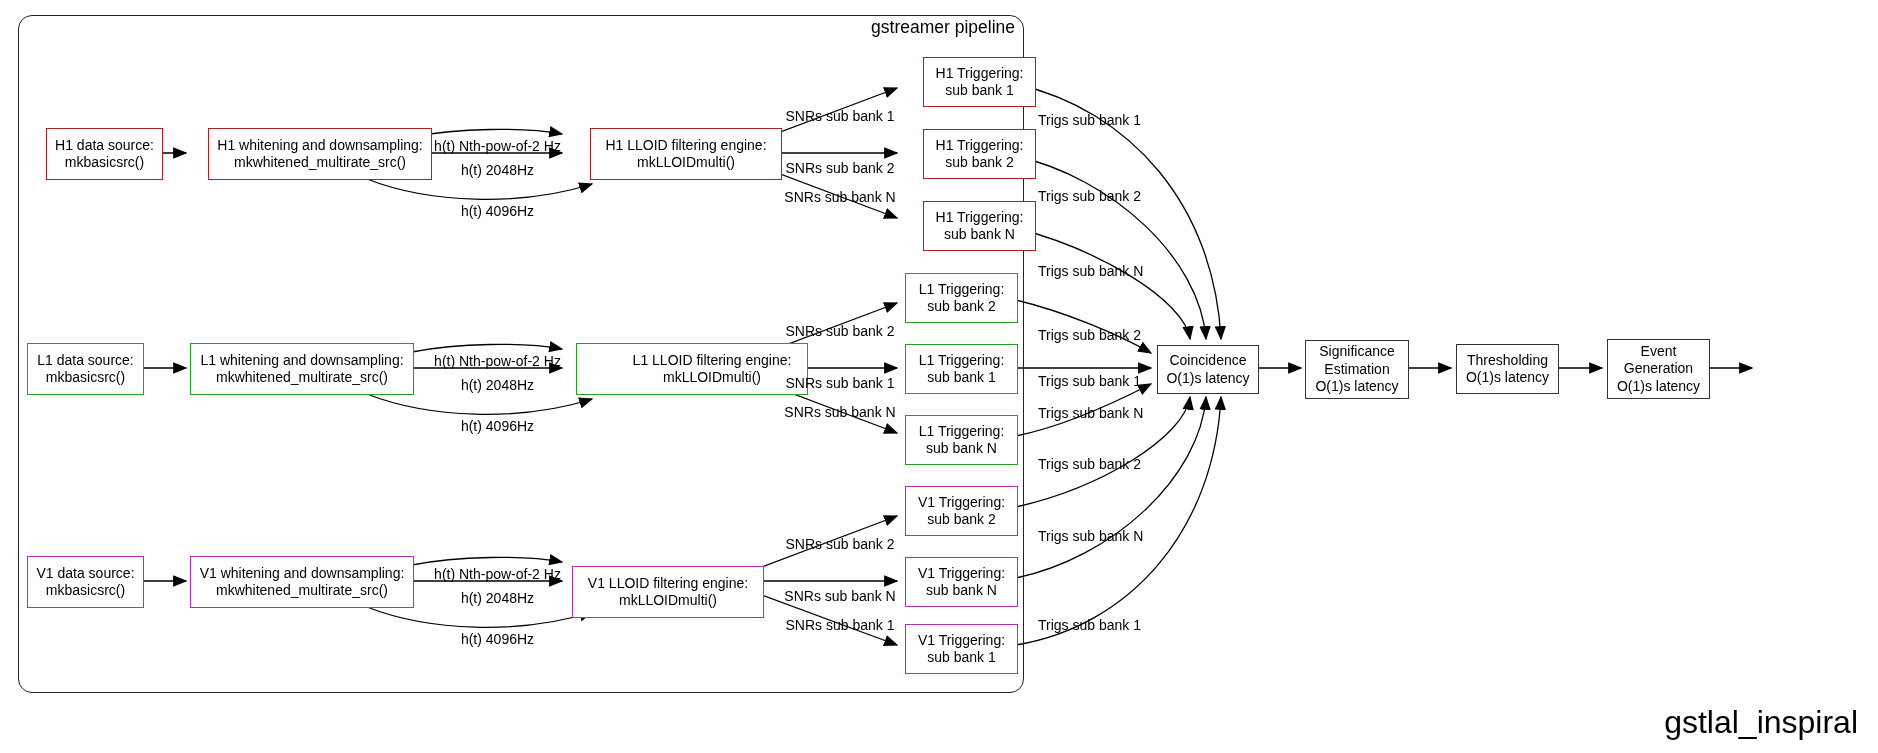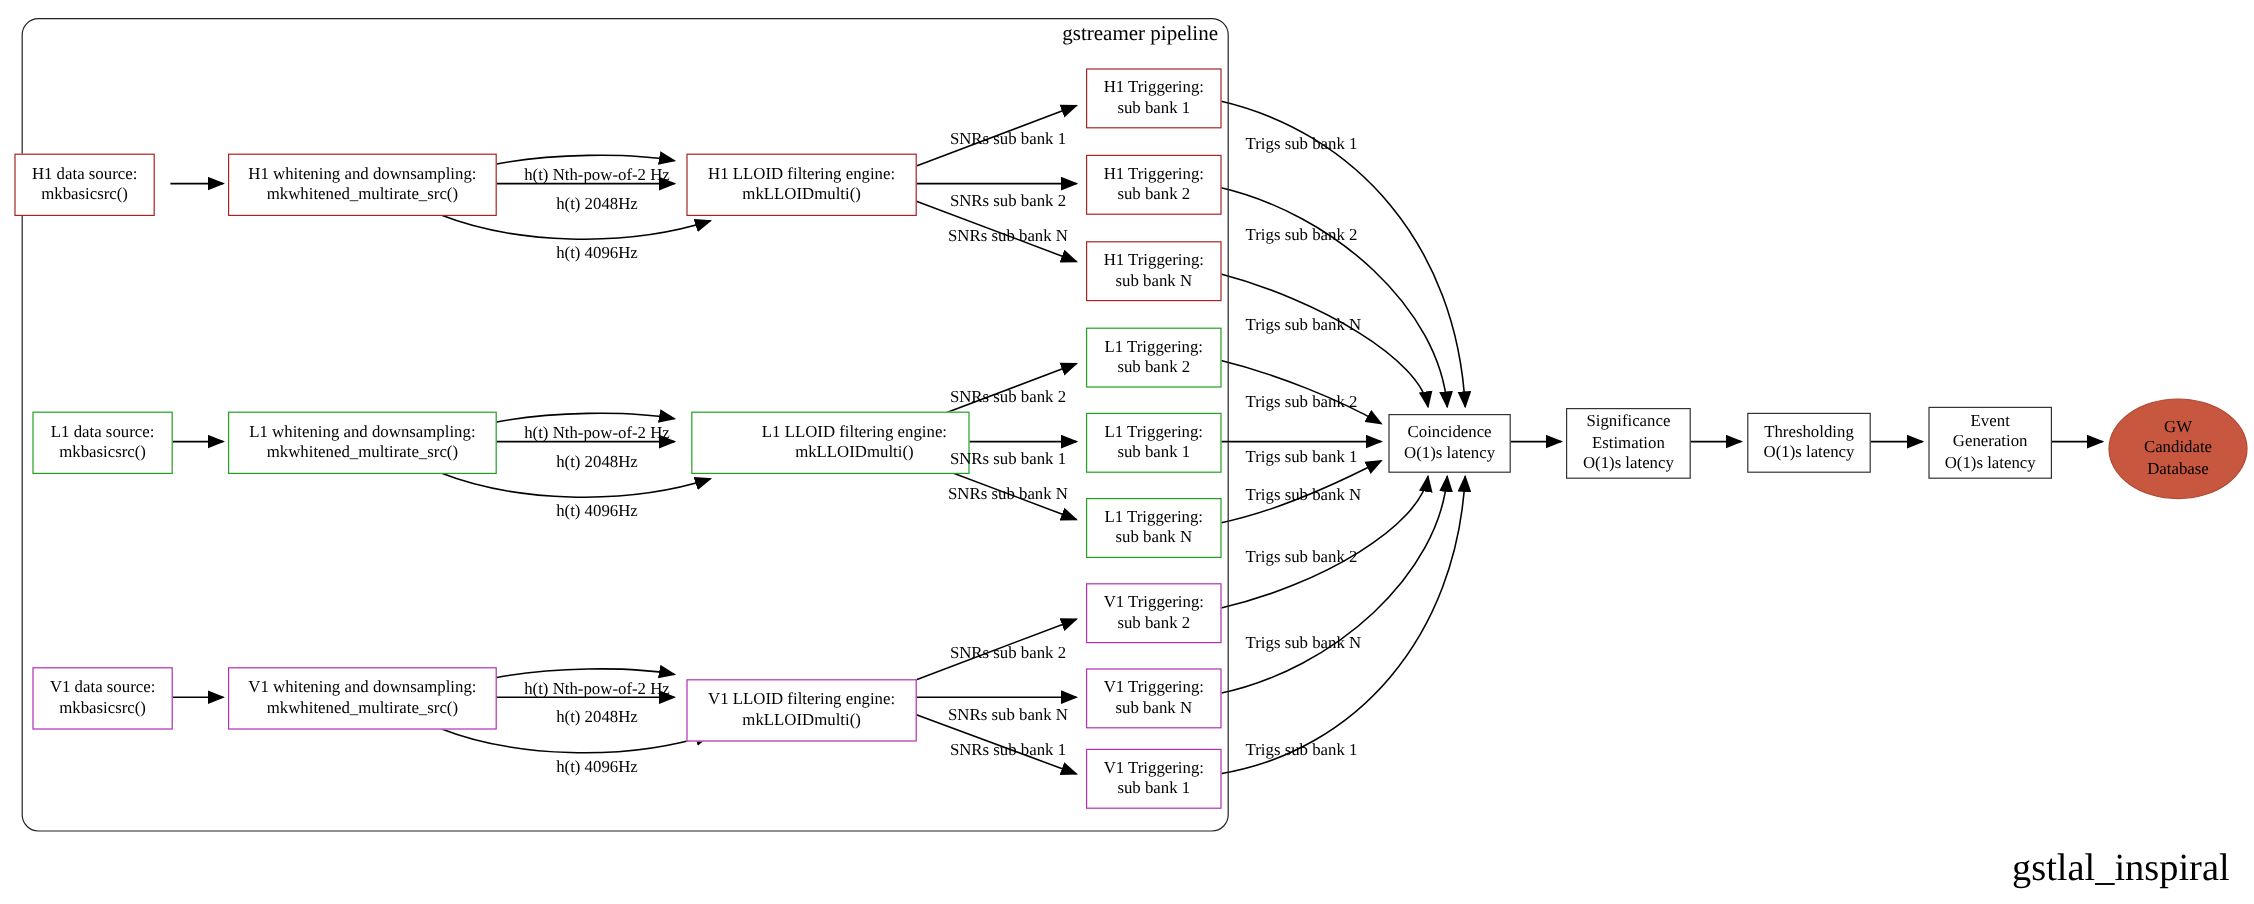"gstreamer pipeline" .canvas { font-family: Liberation Serif, serif -> Liberation Sans, sans-serif }
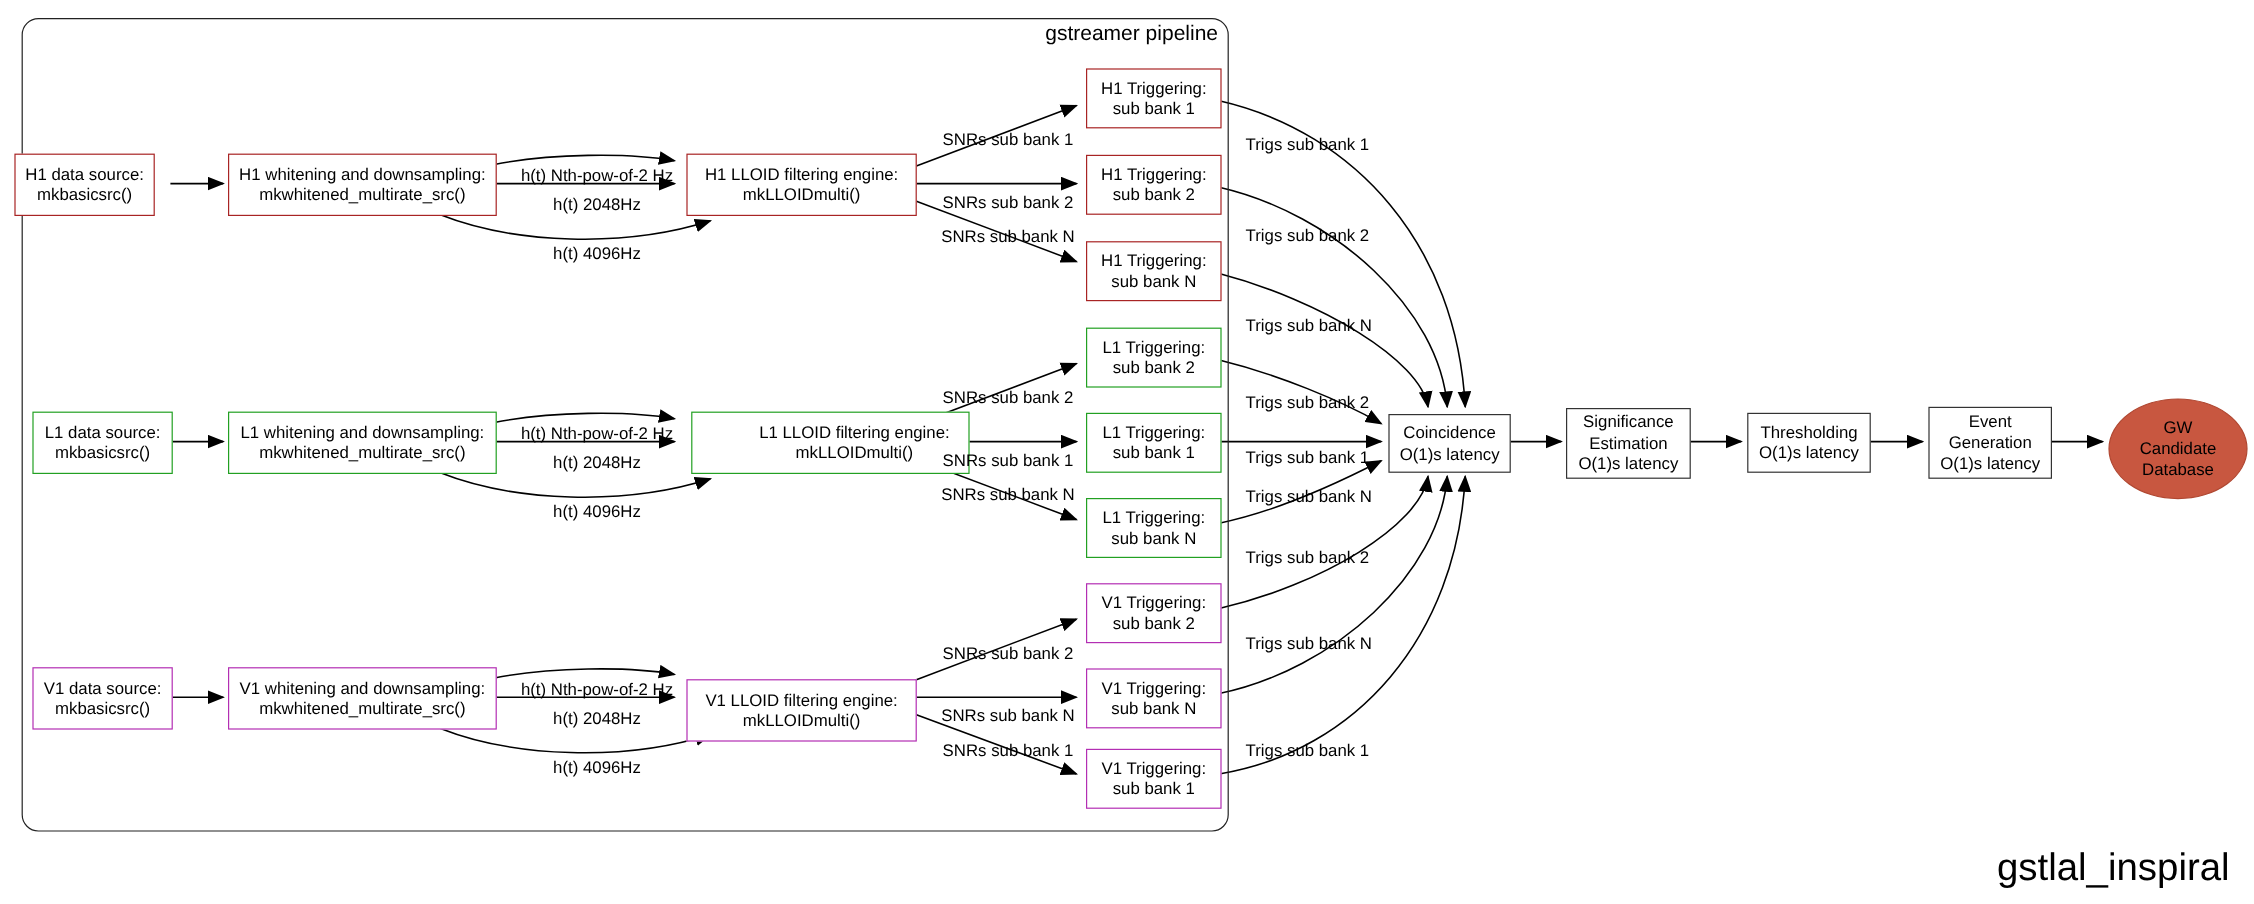"H1 Triggering:" .node.h1 { margin-left: none -> 18px }
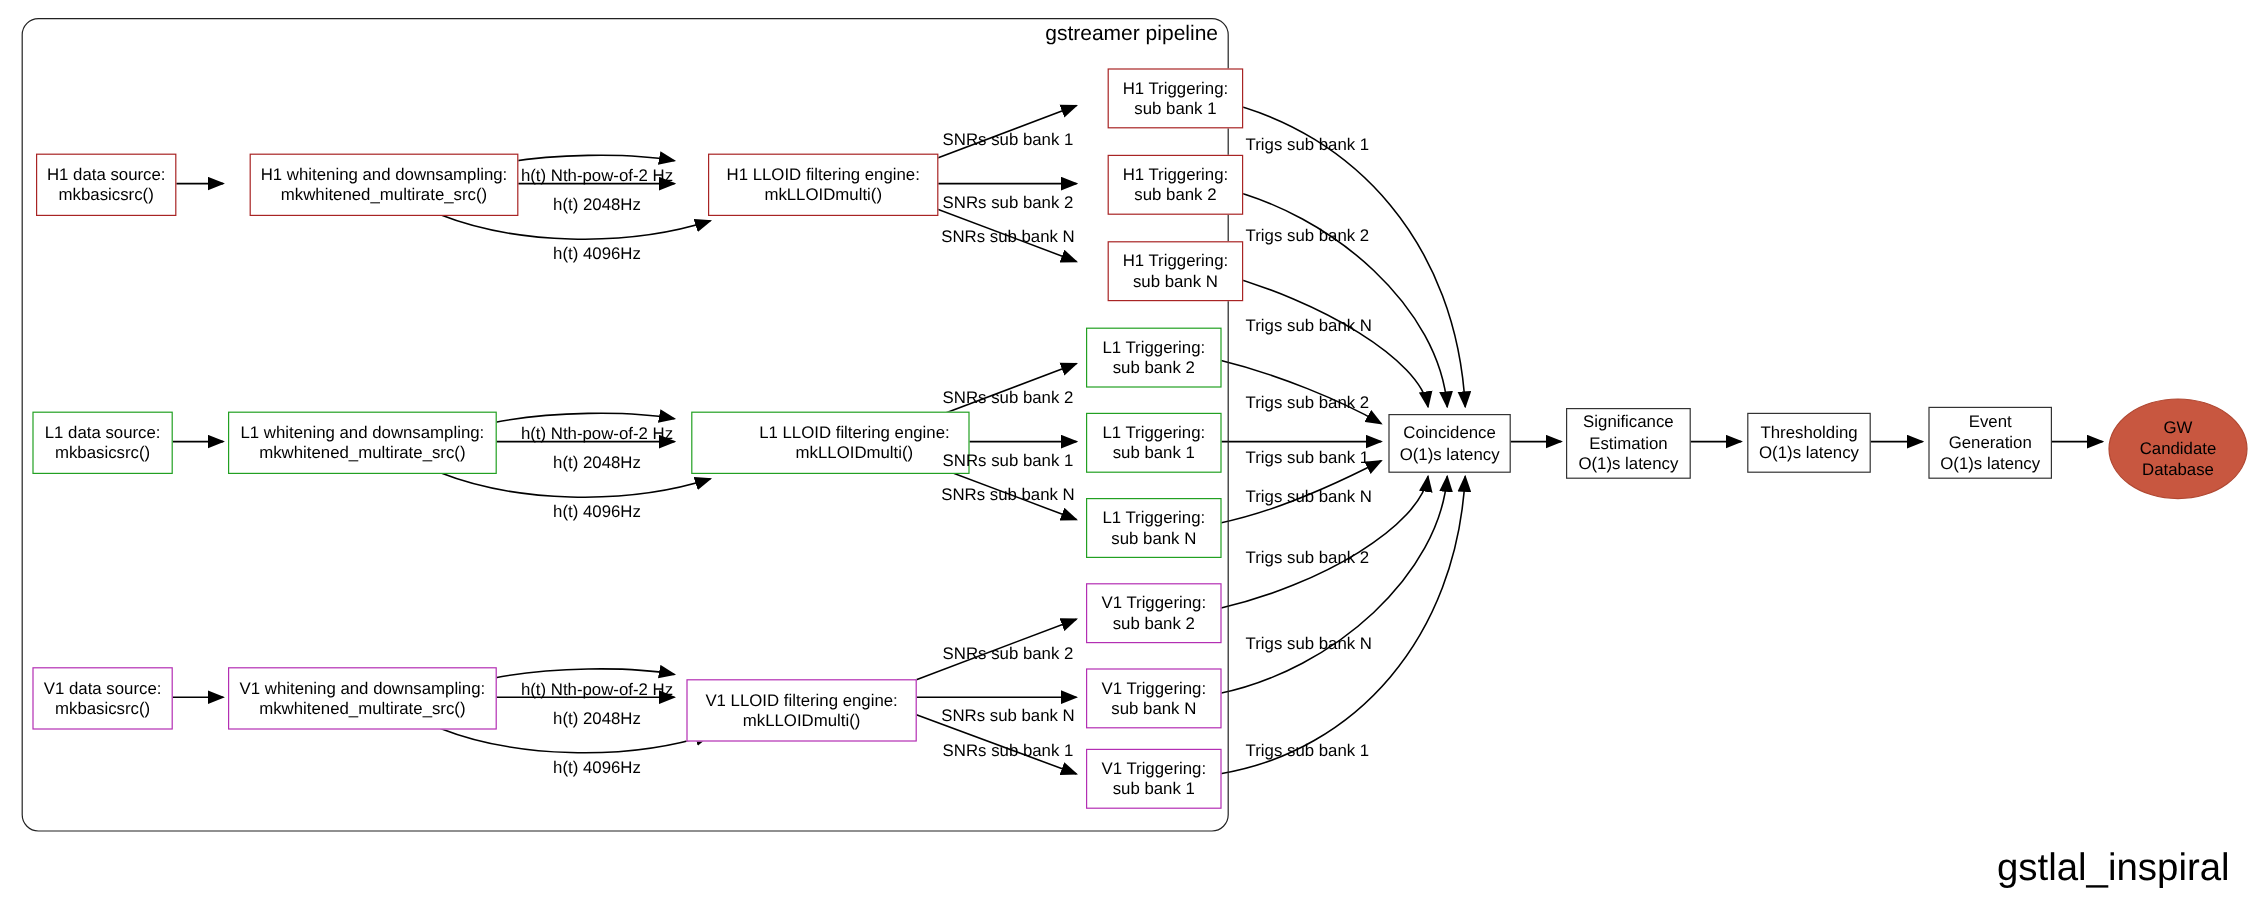"H1 data source:" div.node { left: 12px -> 28px }
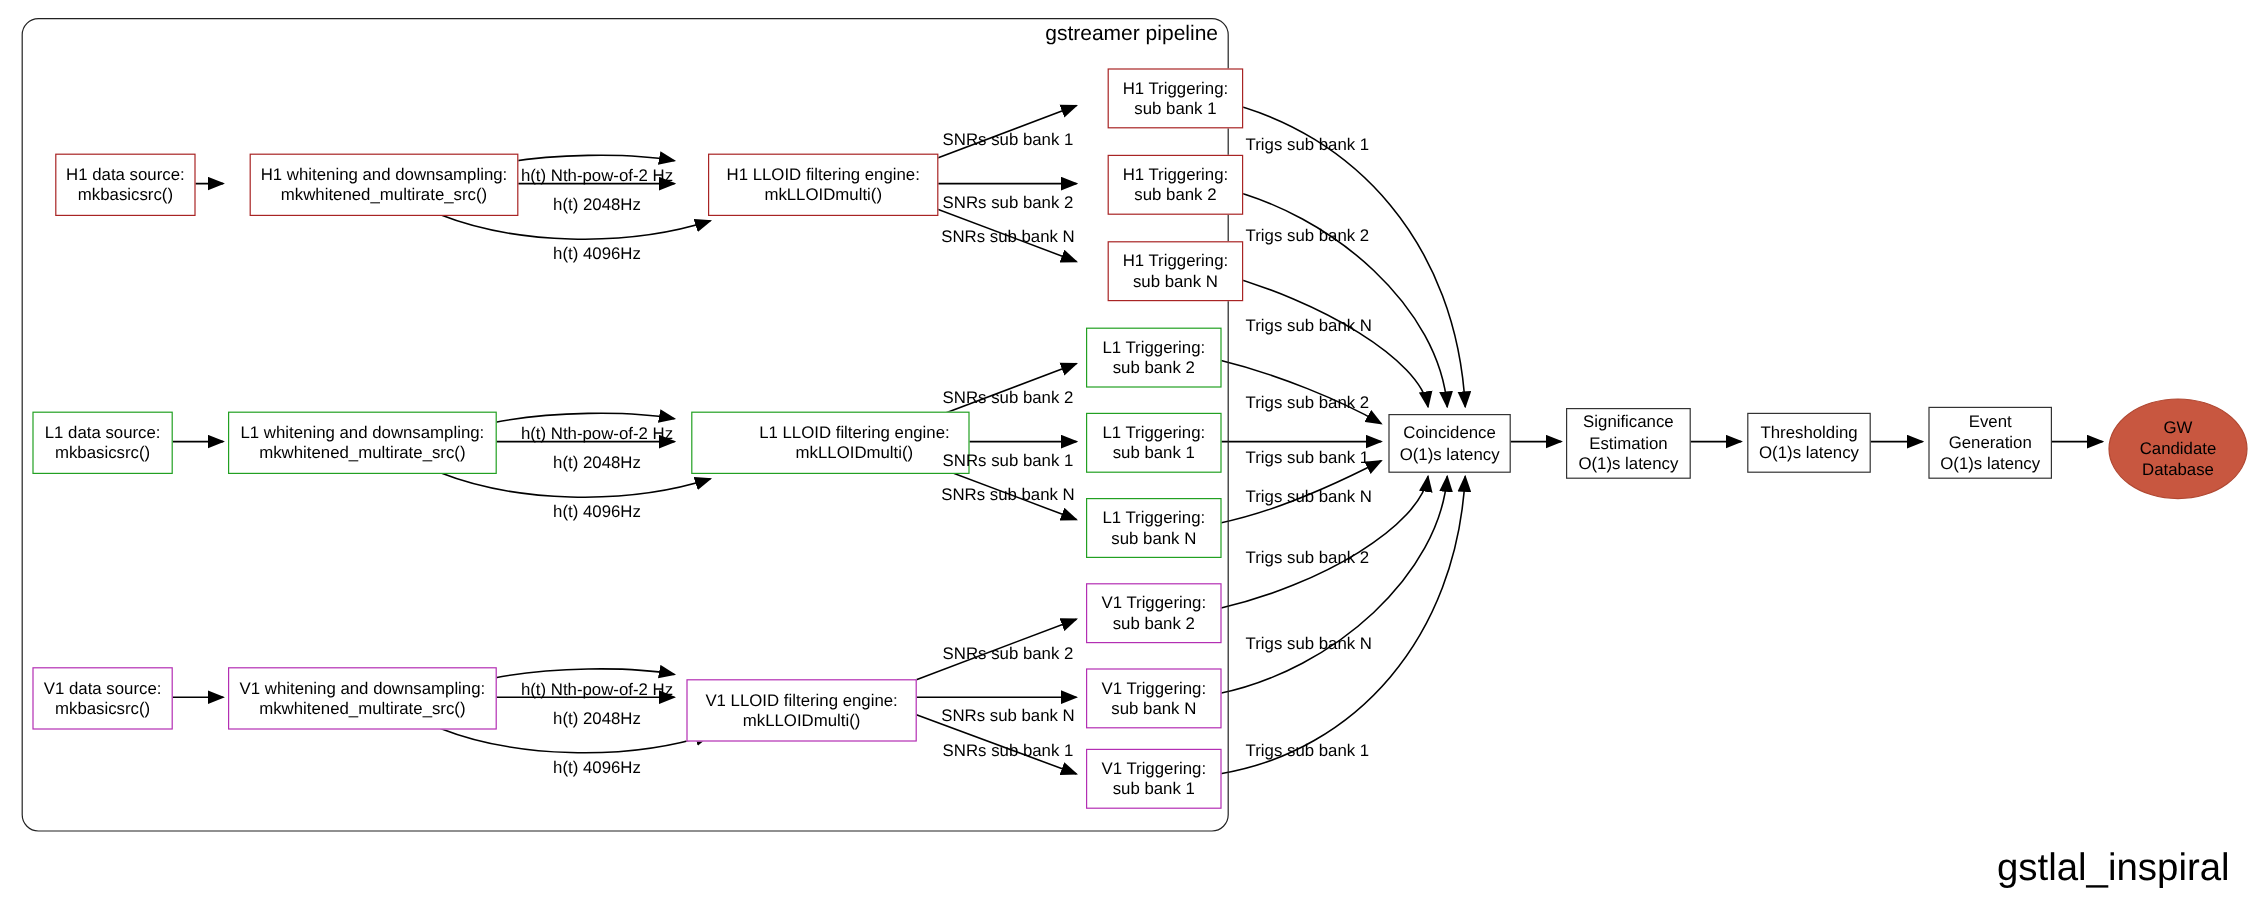"GW" div.node { html: <div>GW Candidate Database</div> -> none }
